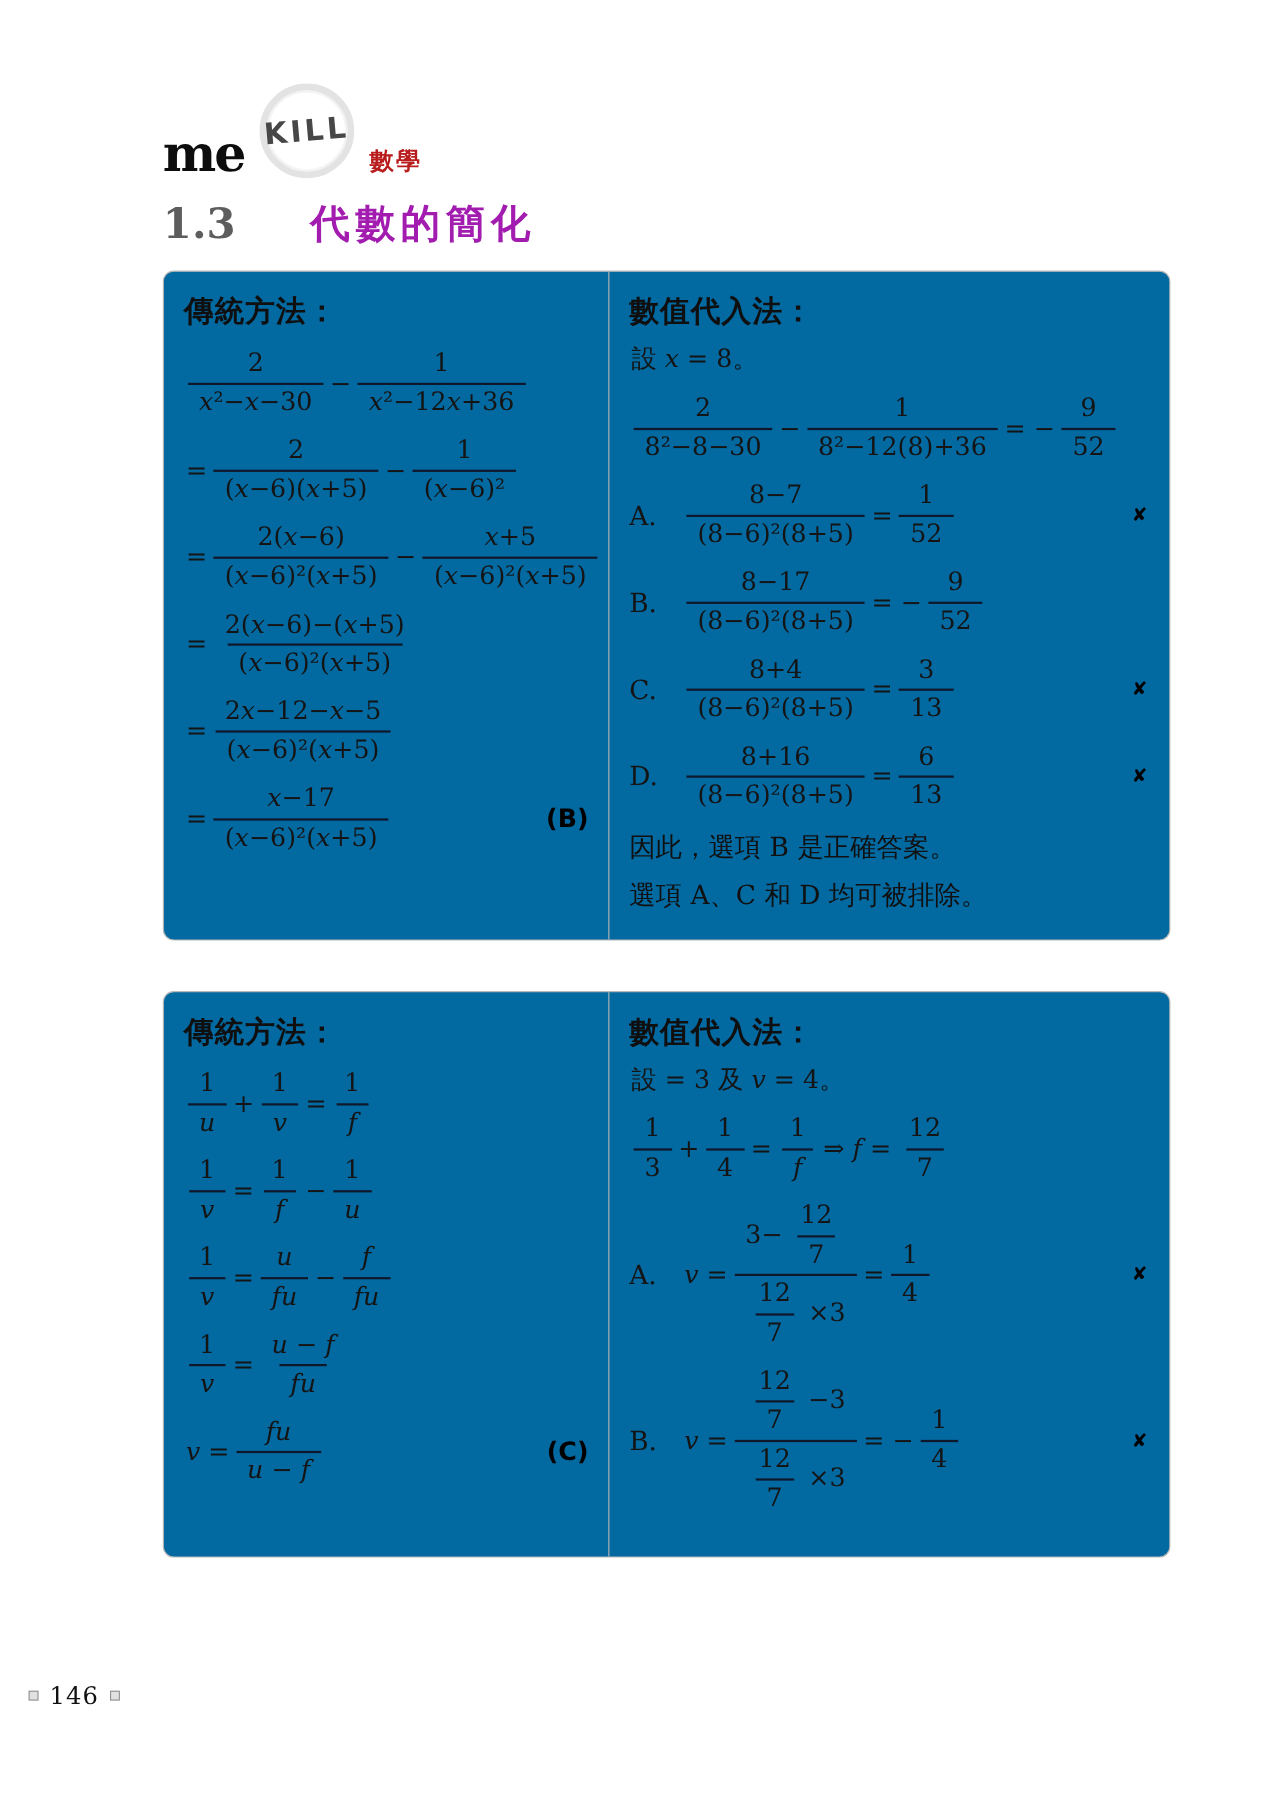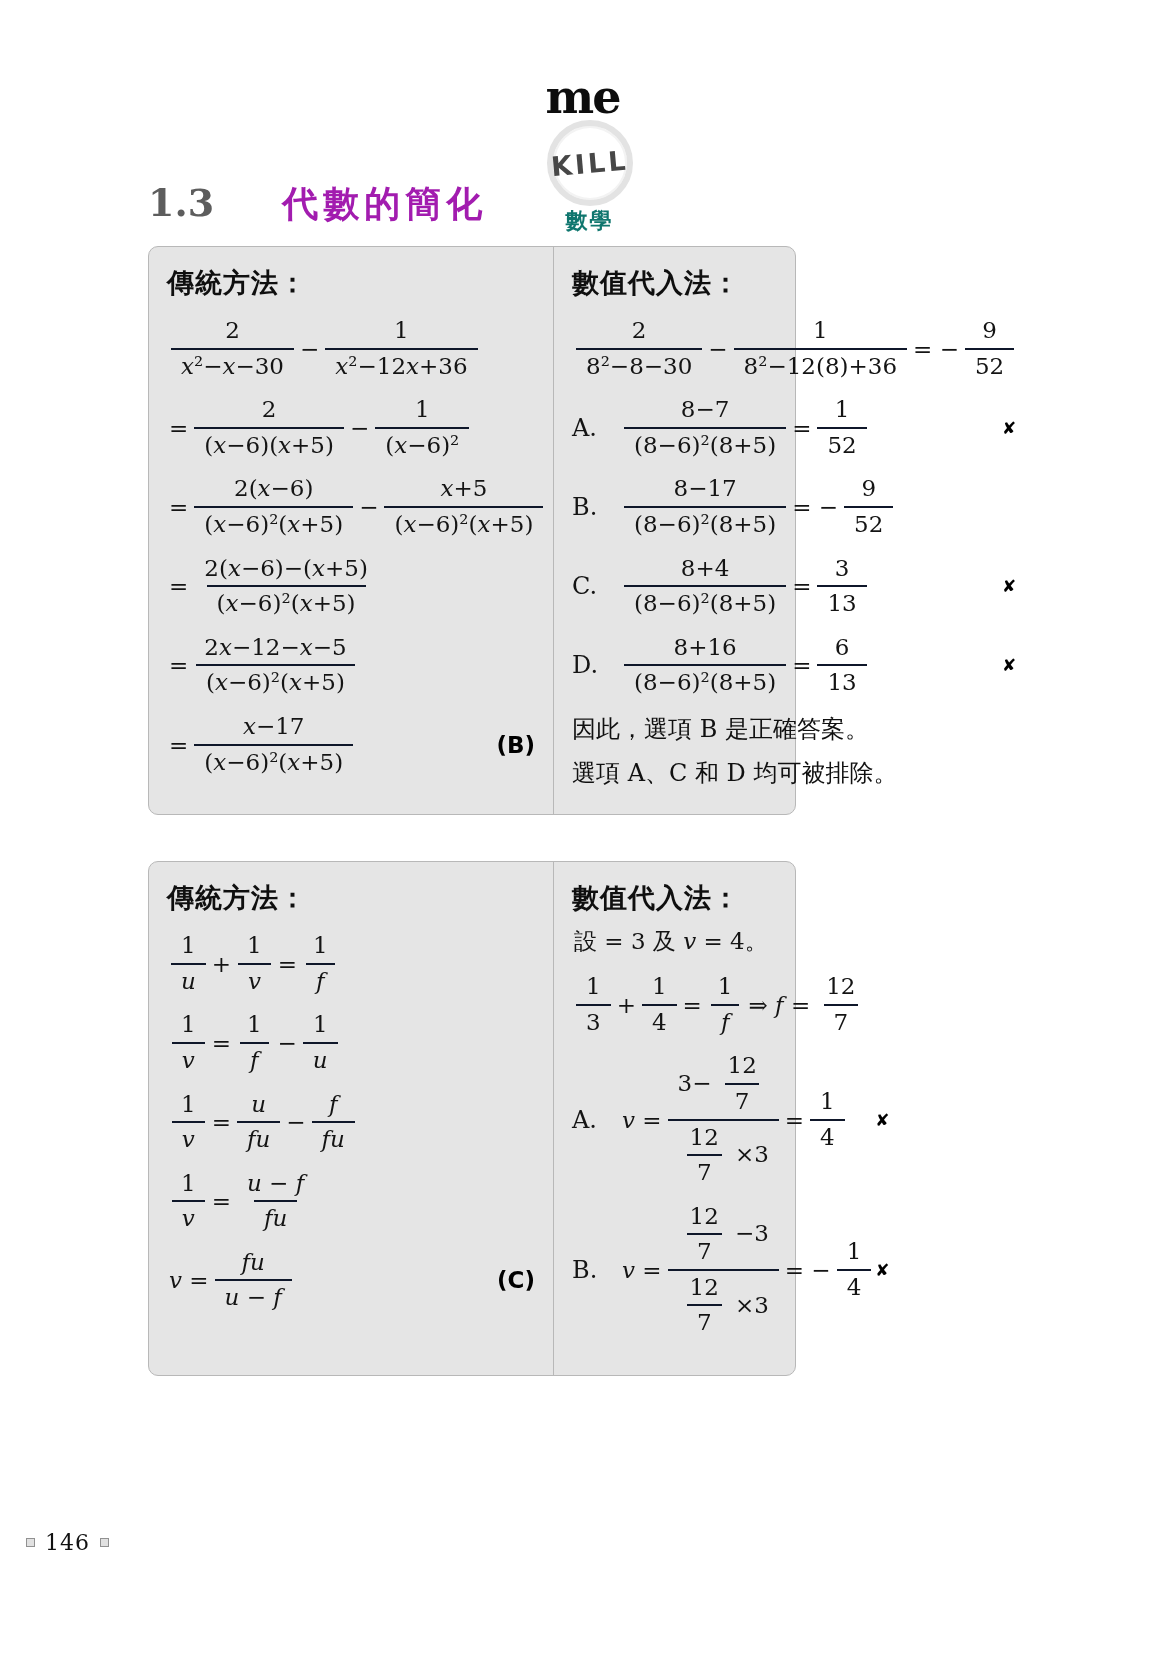"me" .logo-row { align-items: center -> flex-end; flex-direction: column -> none }
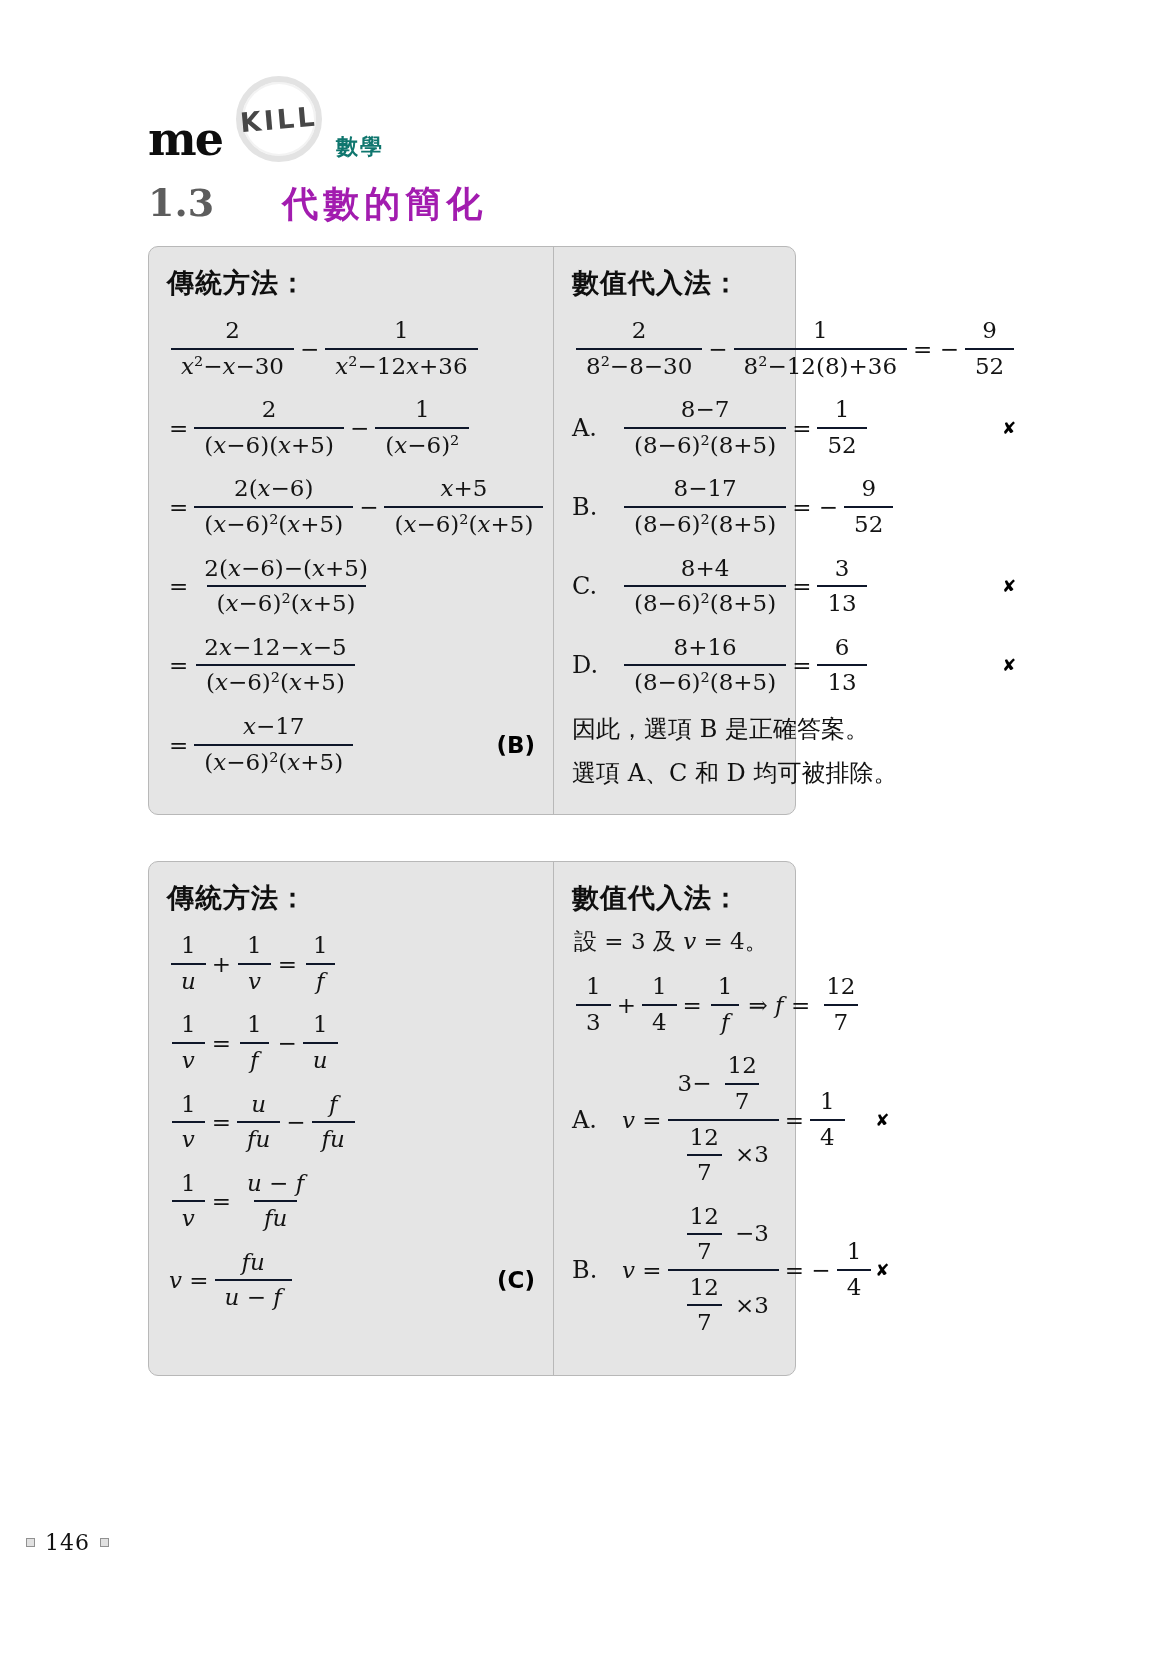"數學" .logo-subject { color: #0f766e -> #b91c1c }
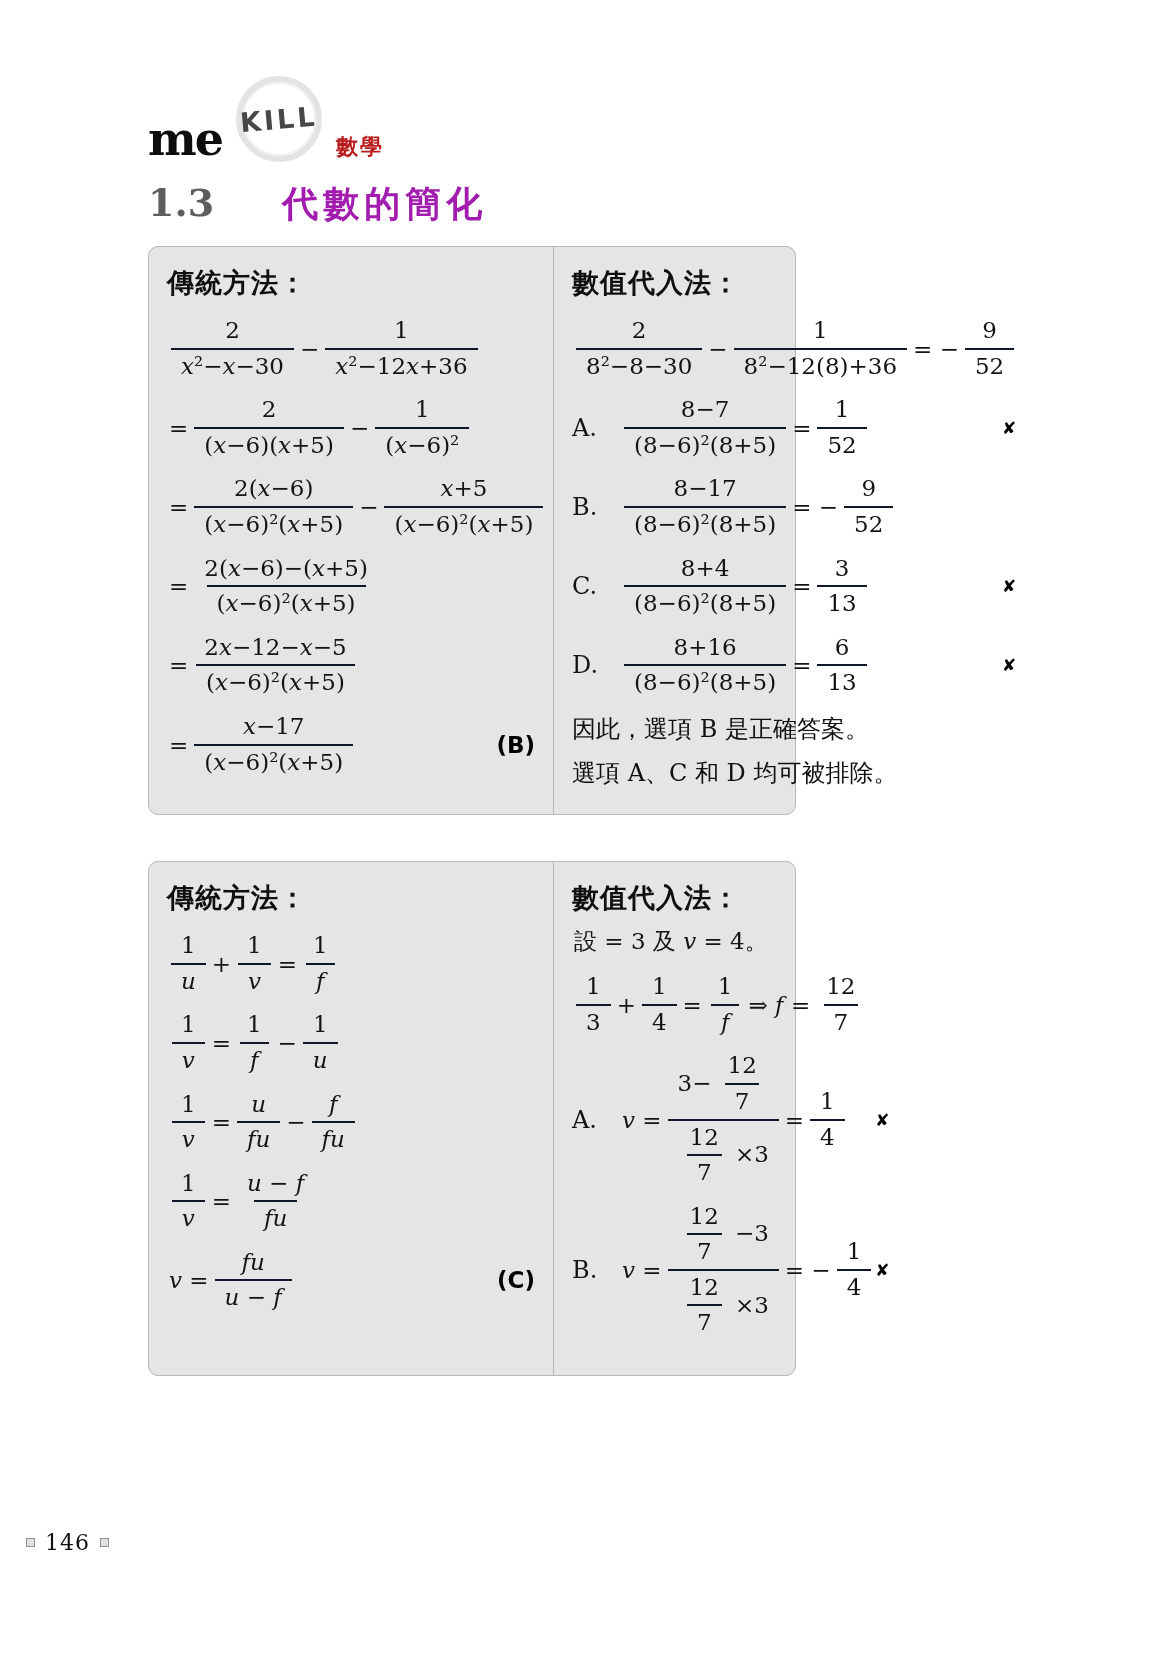"傳統方法：" .box { background: #e5e5e5 -> #0369a1; width: 648px -> 916px }
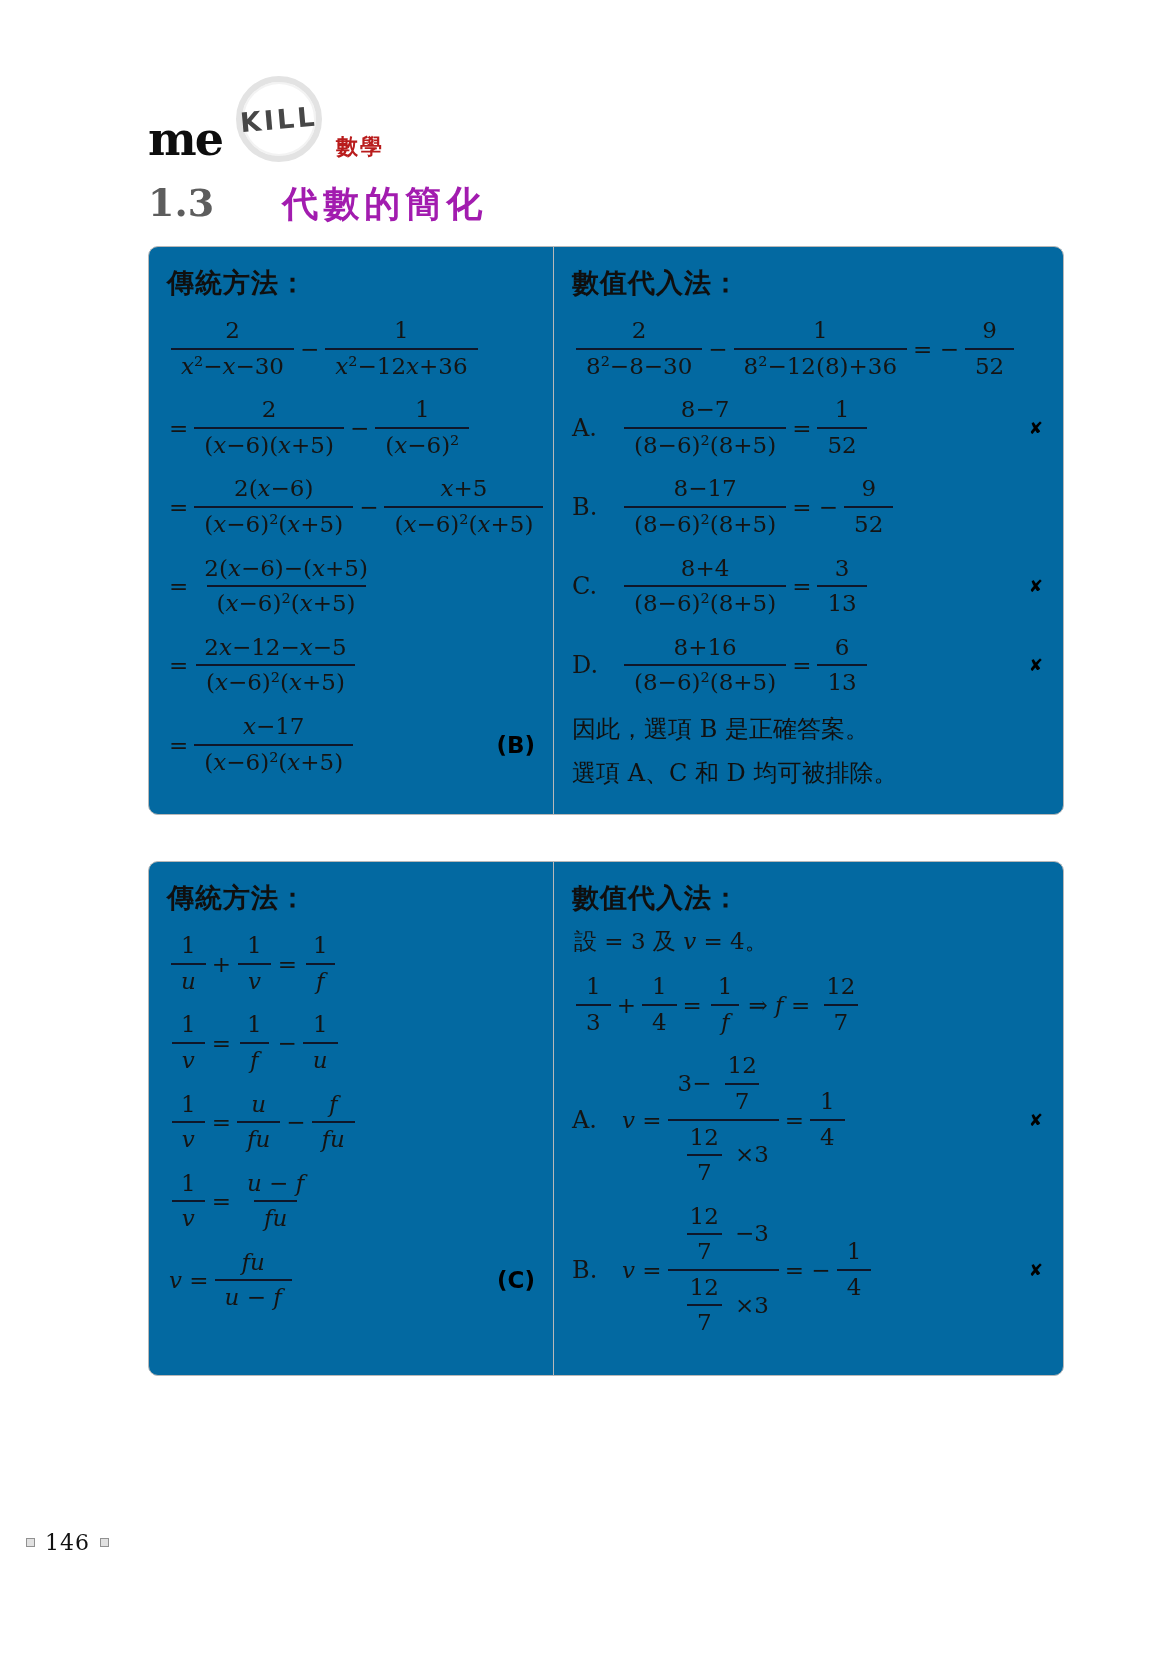"設 x = 8。" div.intro-line { html: none -> <div> <span>設 <i>x</i> = 8。</span> </div> }
